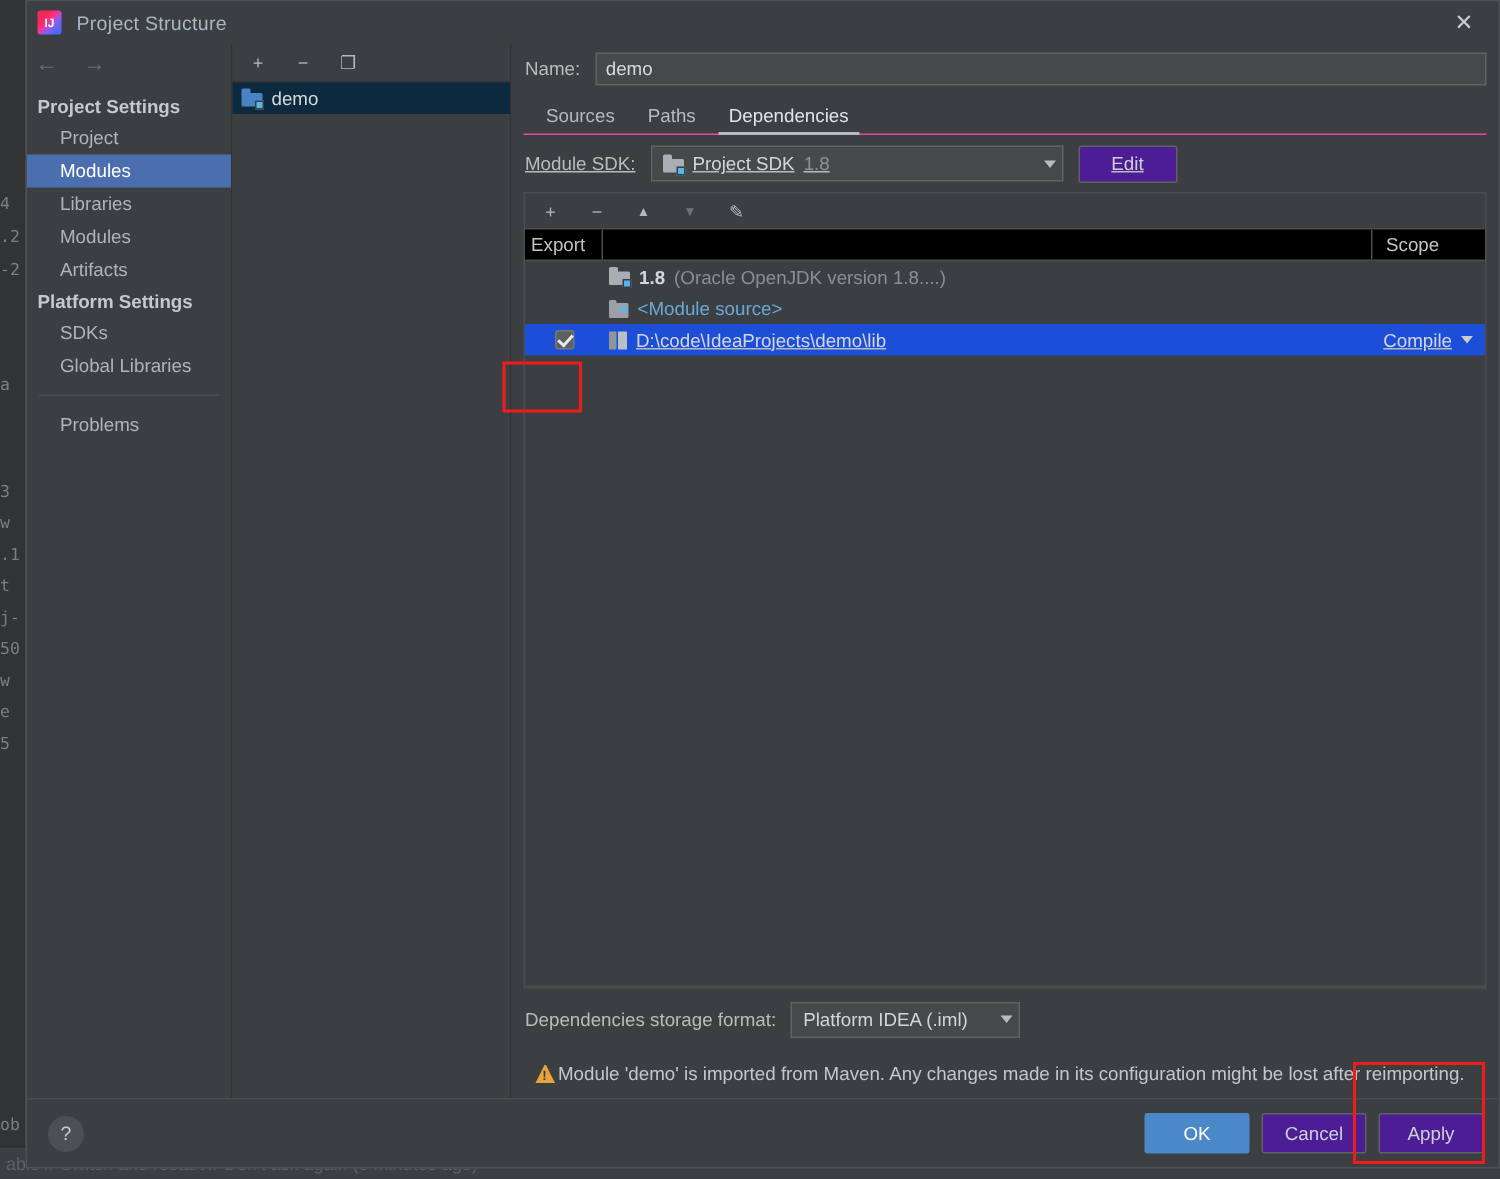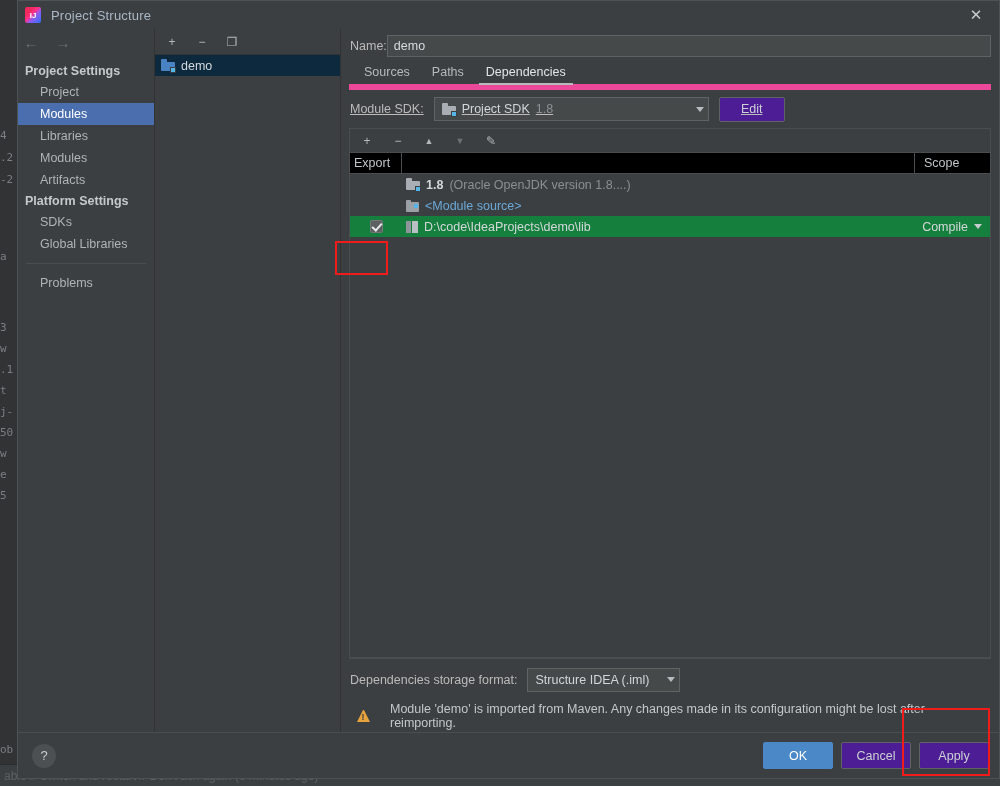"Name:" .name-row { gap: none -> 10px }
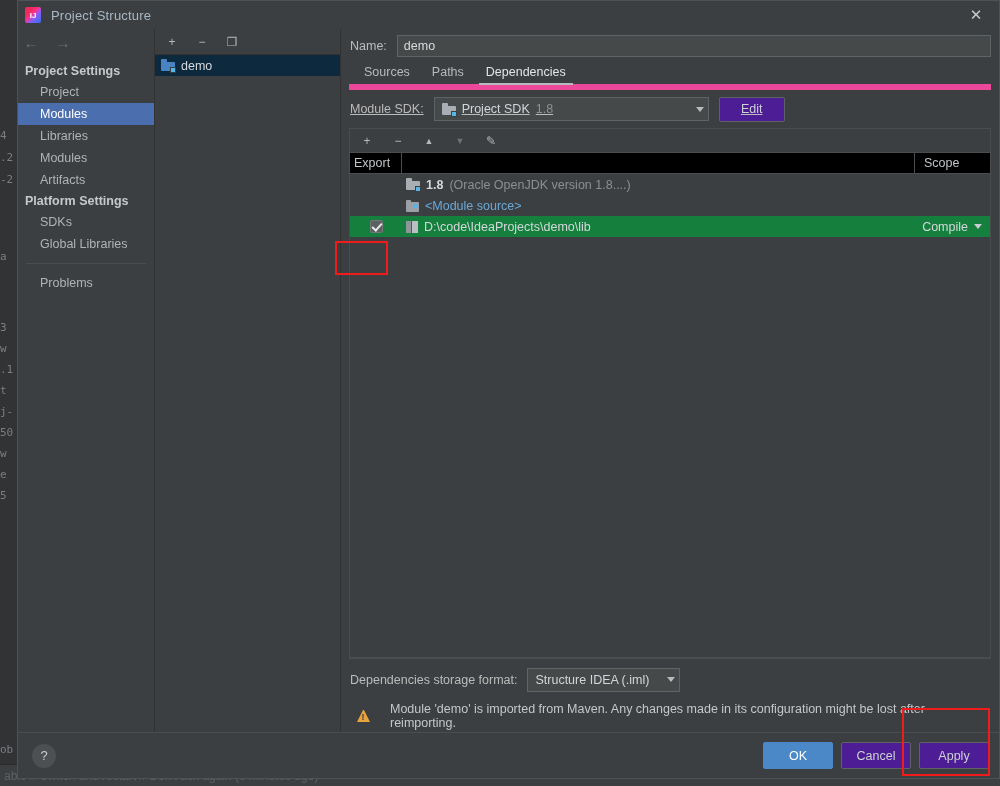"Sources" .tabs { border-bottom: 6px solid #ec4899 -> 1px solid #ec4899 }
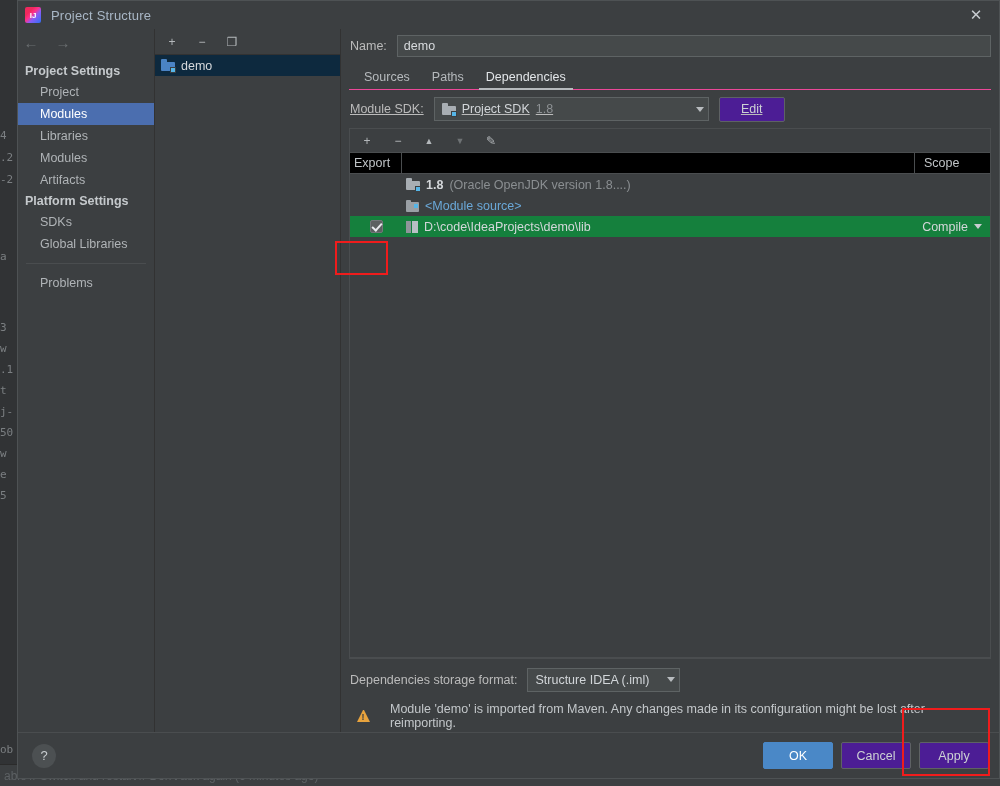"D:\code\IdeaProjects\demo\lib" .dep-row.selected { background: #15803d -> #1d4ed8; text-decoration: none -> underline }
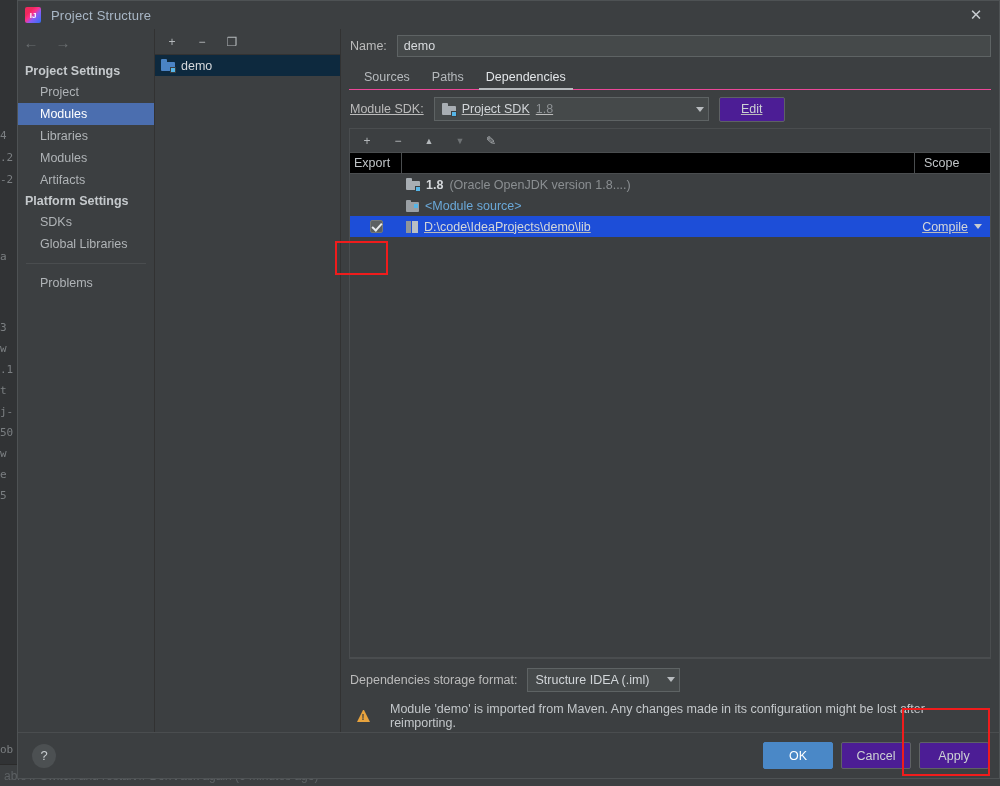"Structure IDEA (.iml)" span { text: Structure -> Platform }
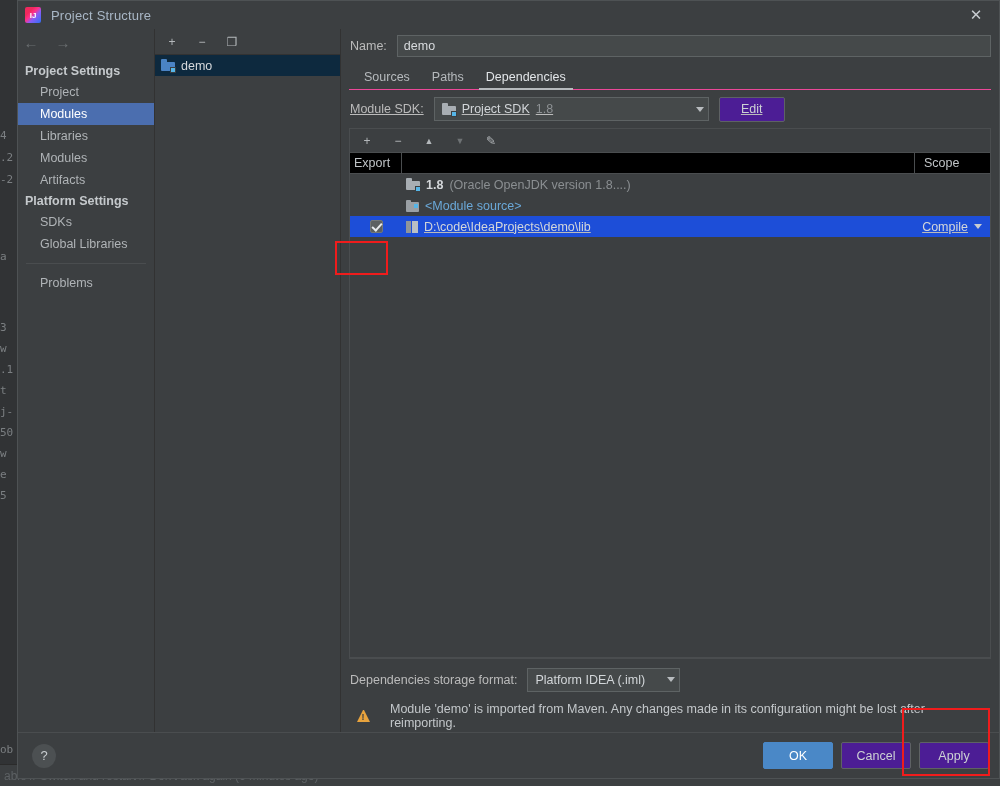"Module 'demo' is imported from" .warn-row { gap: 20px -> 2px }
